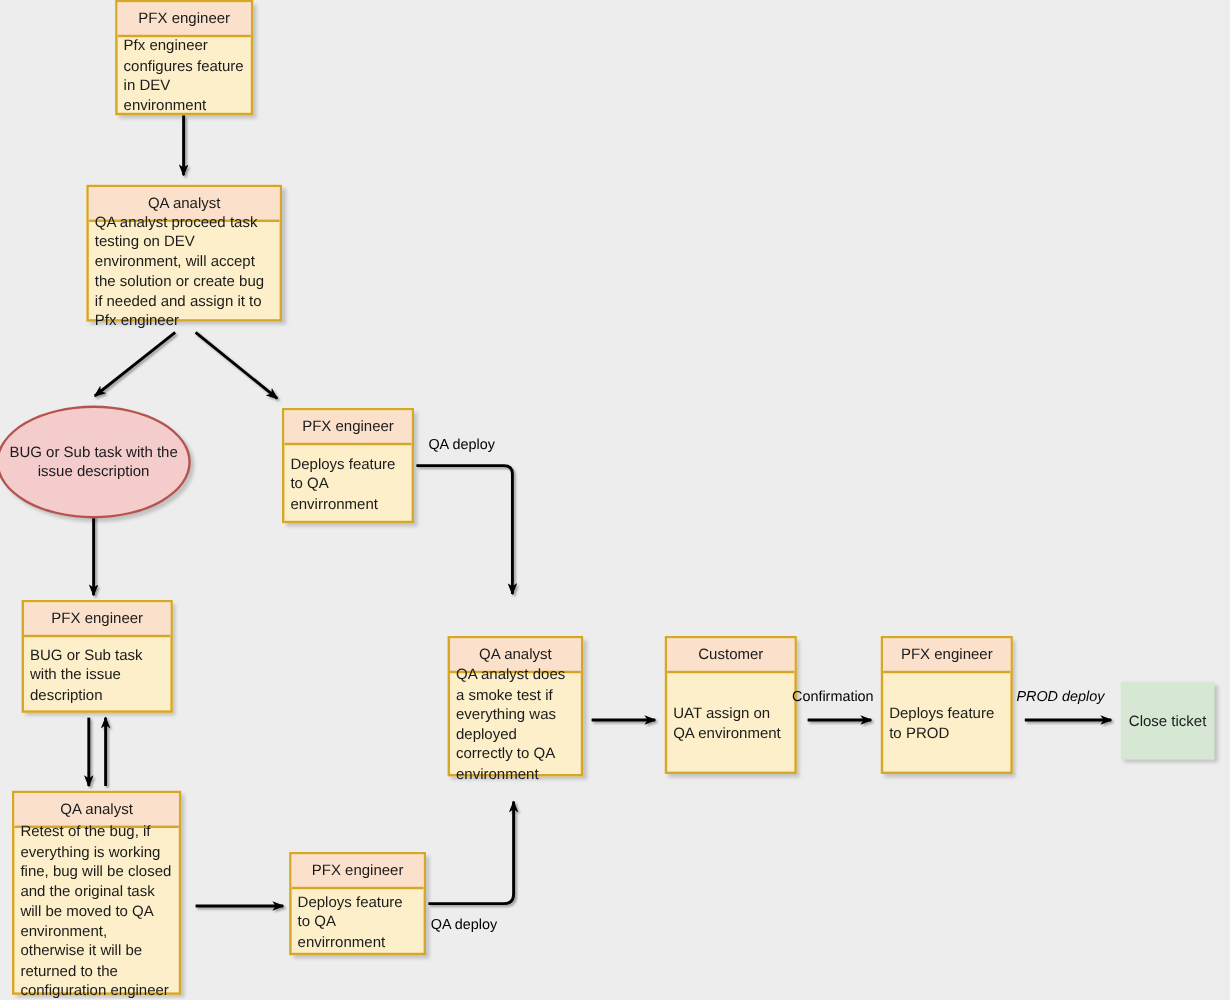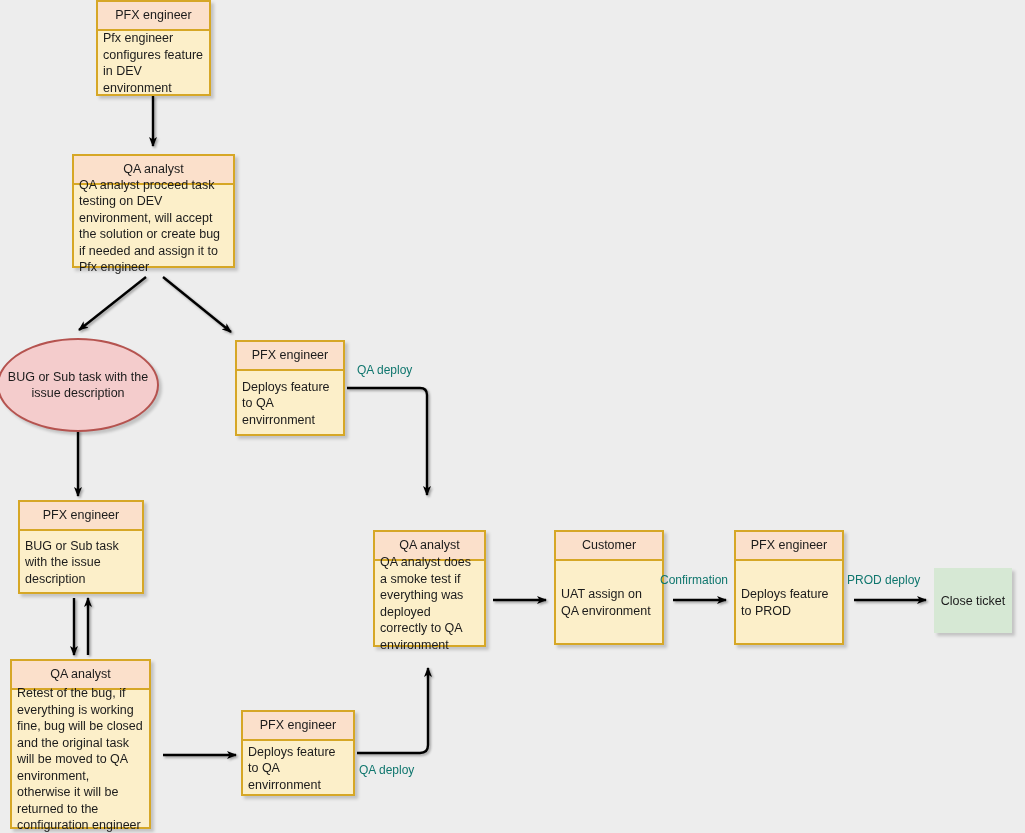"QA deploy" .edgelabel { color: #0f766e -> #000000 }
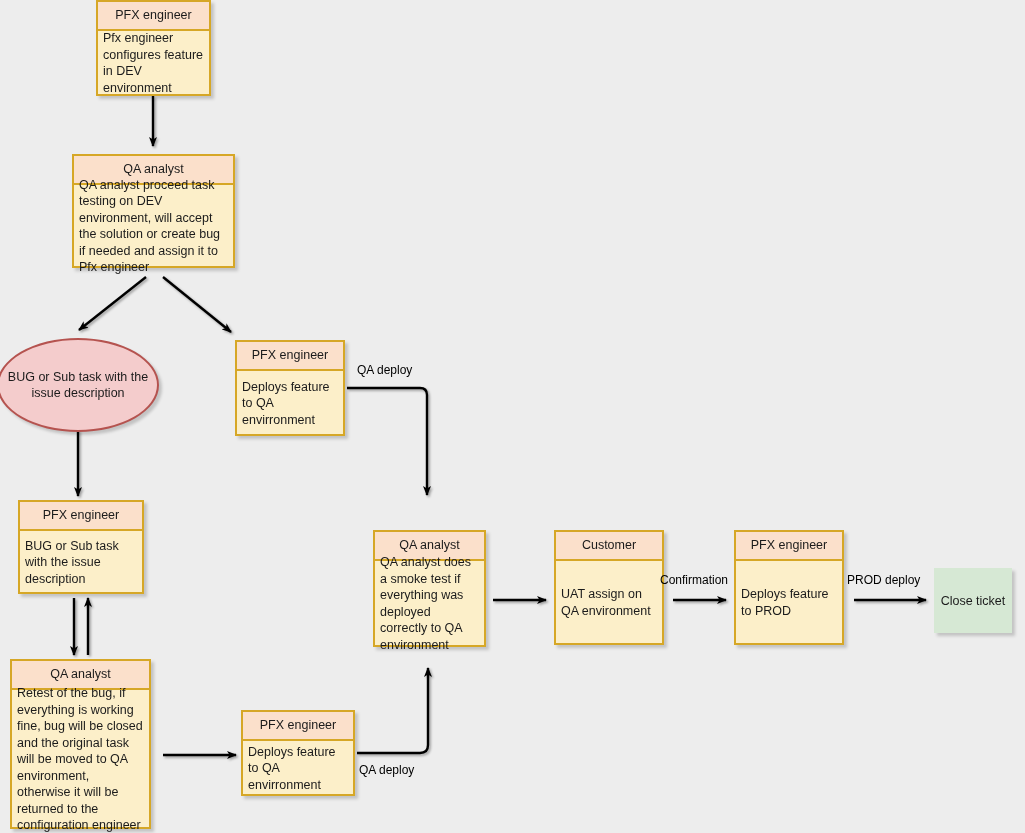"PROD deploy" div.edgelabel { font-style: none -> italic }
